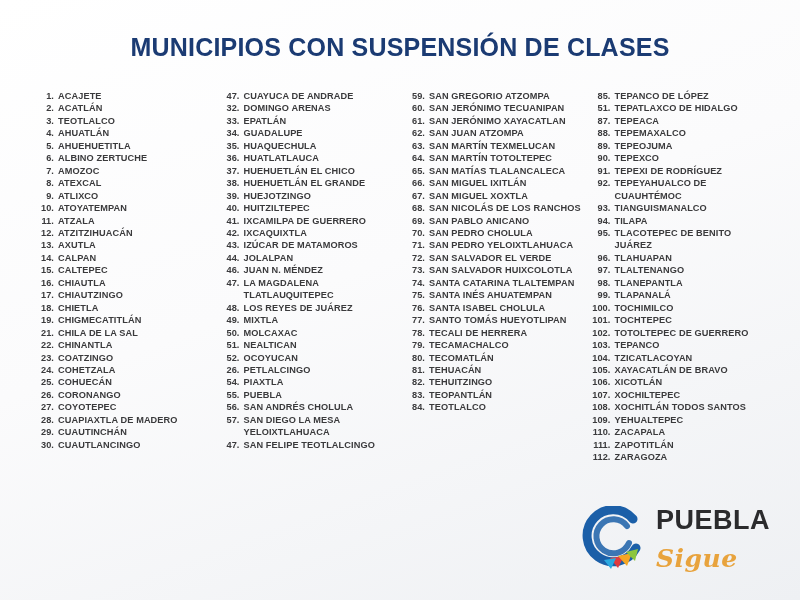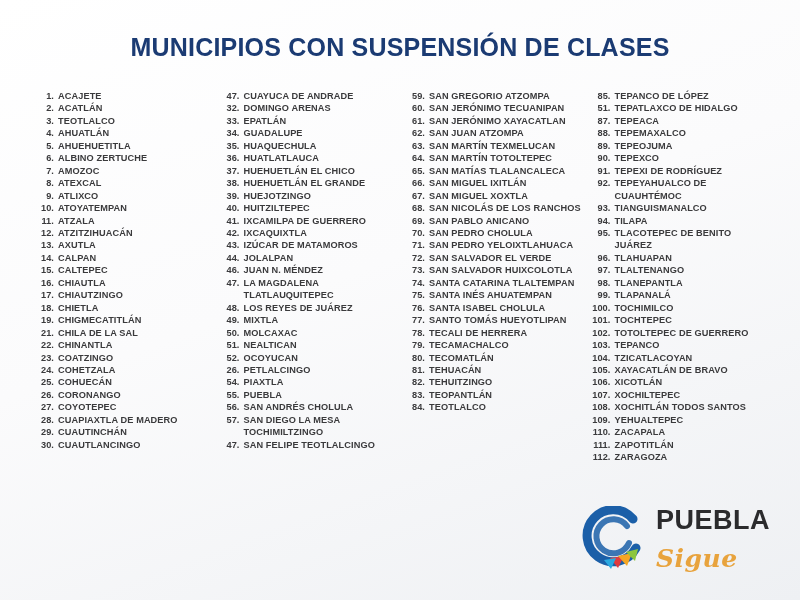"SAN DIEGO LA MESA TOCHIMILTZINGO" span.nm { text: TOCHIMILTZINGO -> YELOIXTLAHUACA }
